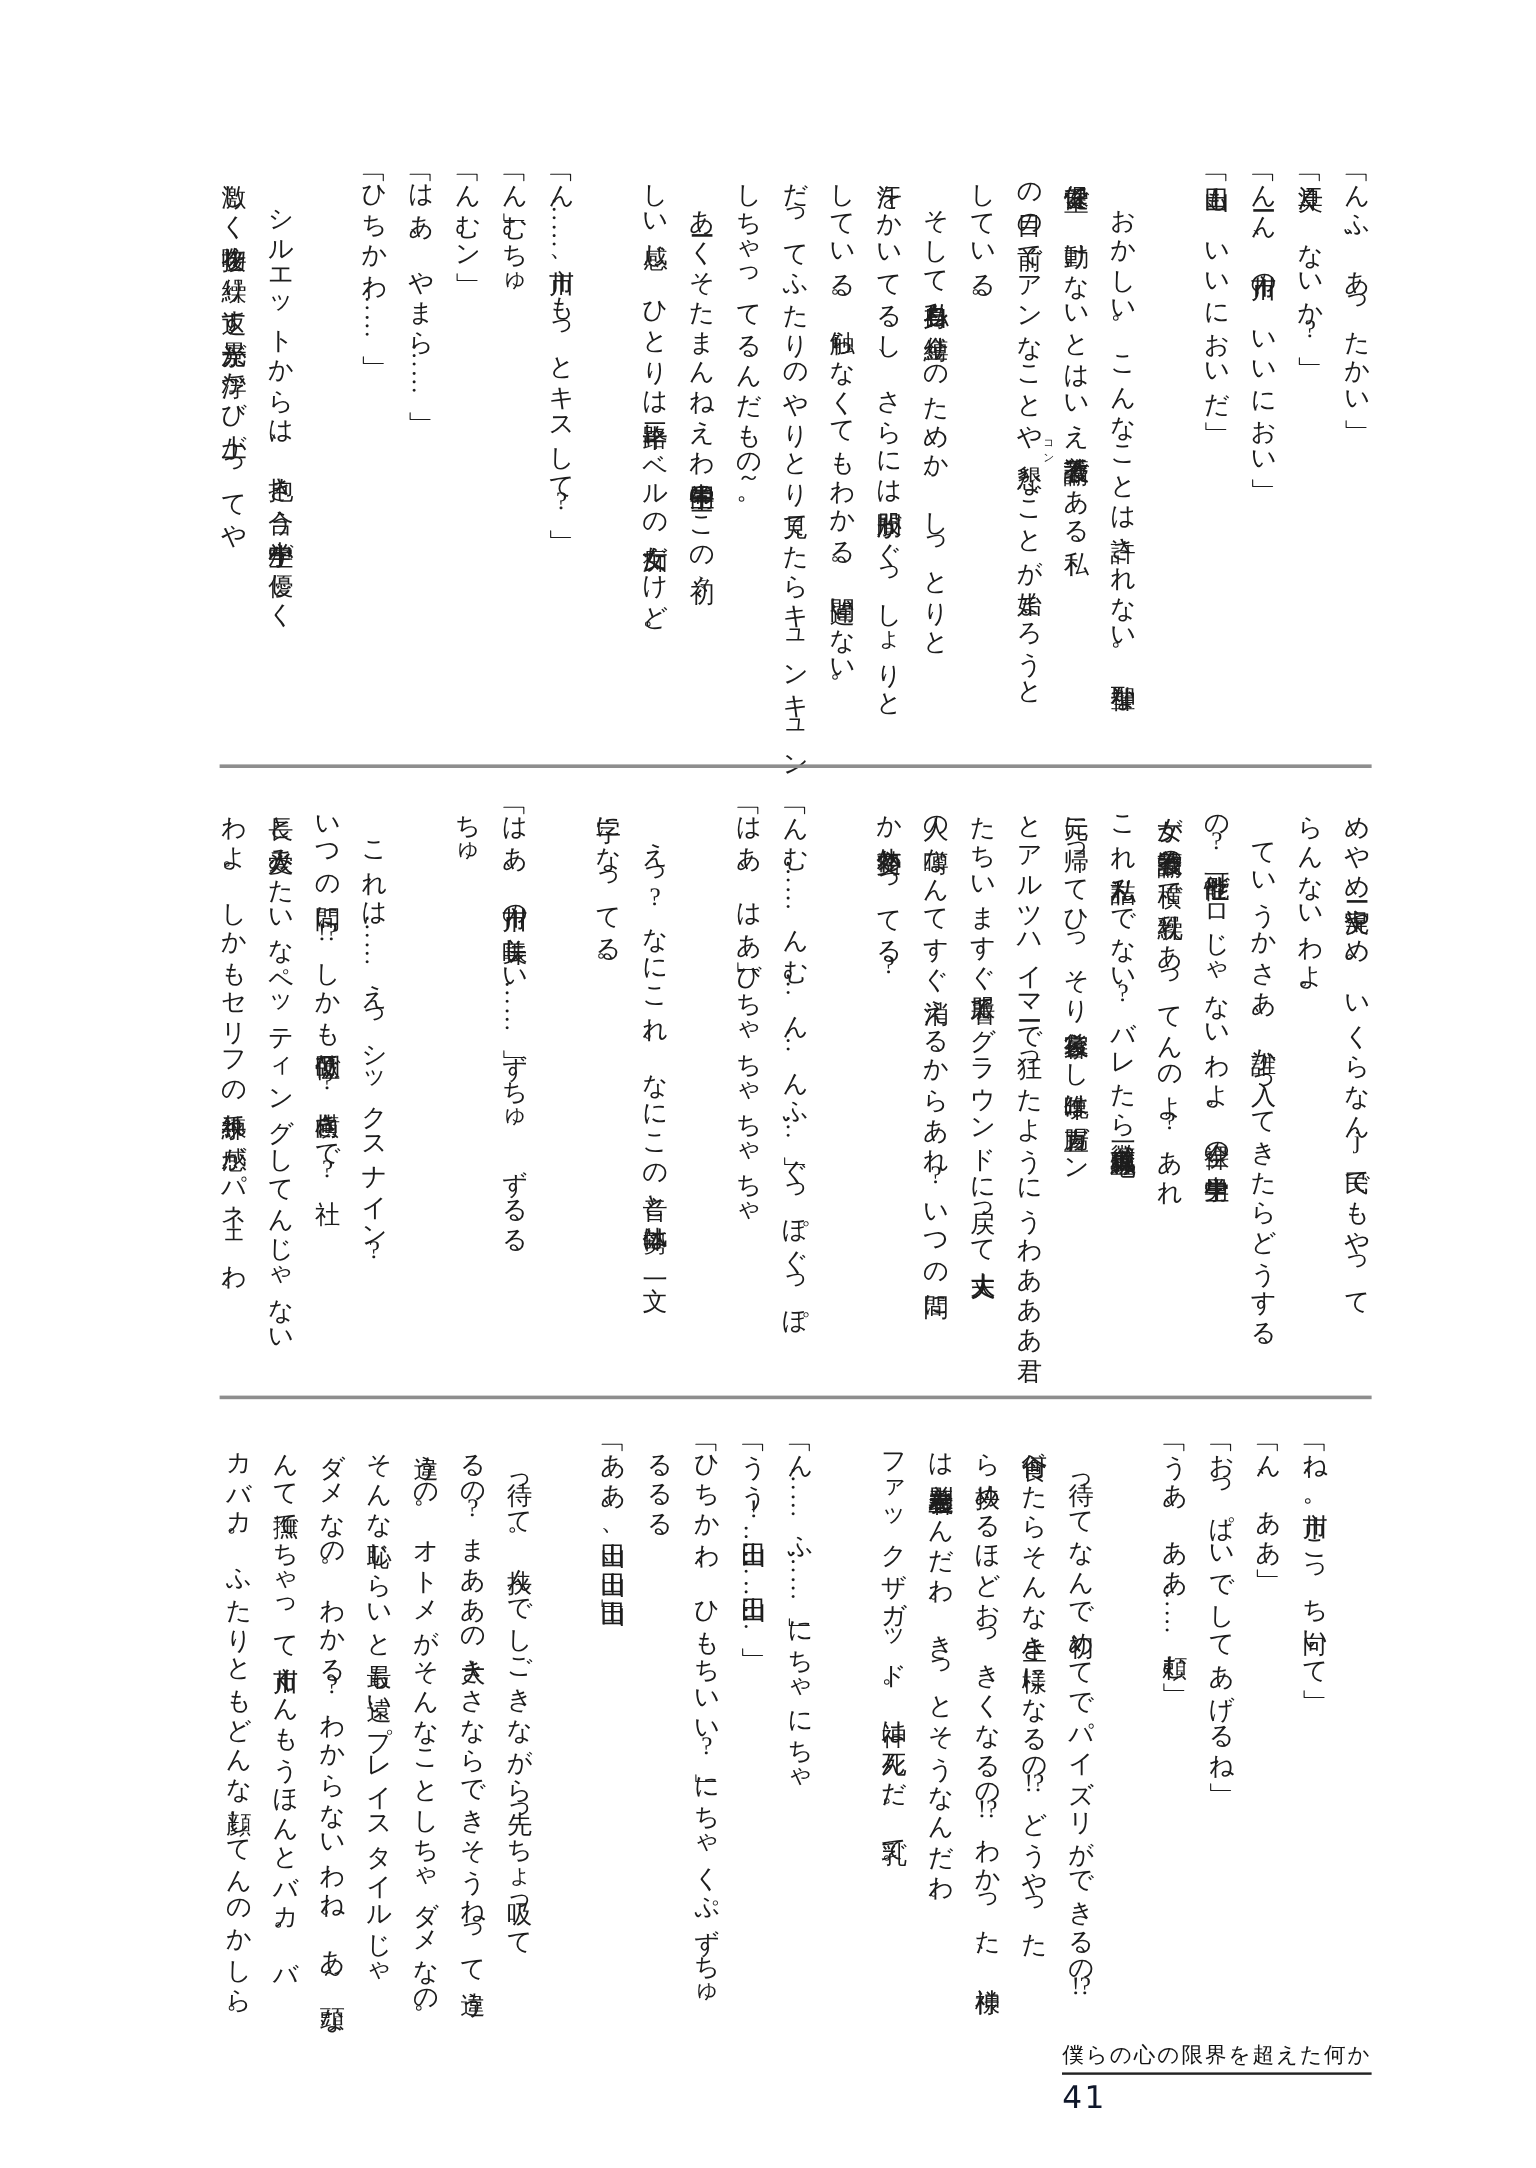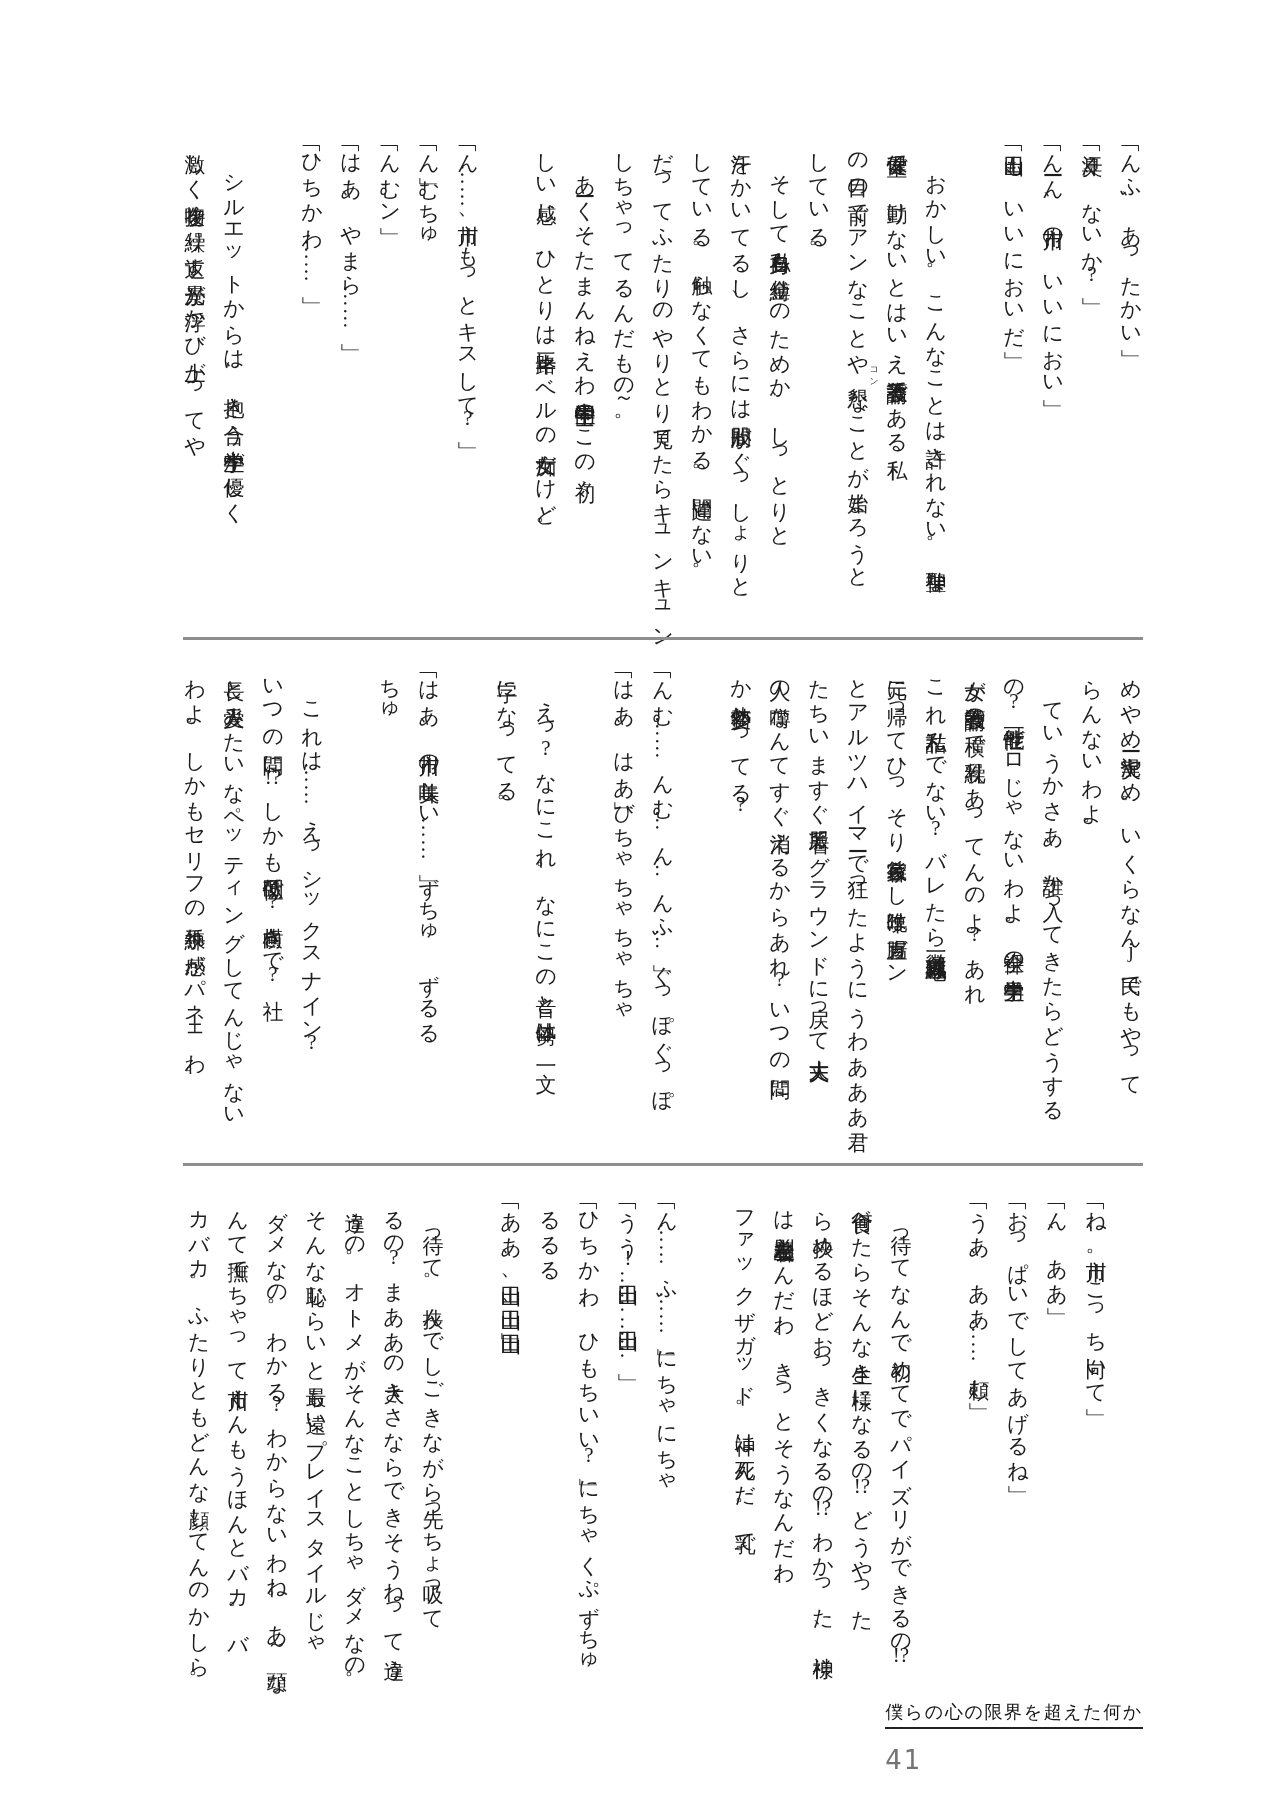"41" #page-number { color: #737373 -> #0f172a; margin-top: 16px -> 5px }
